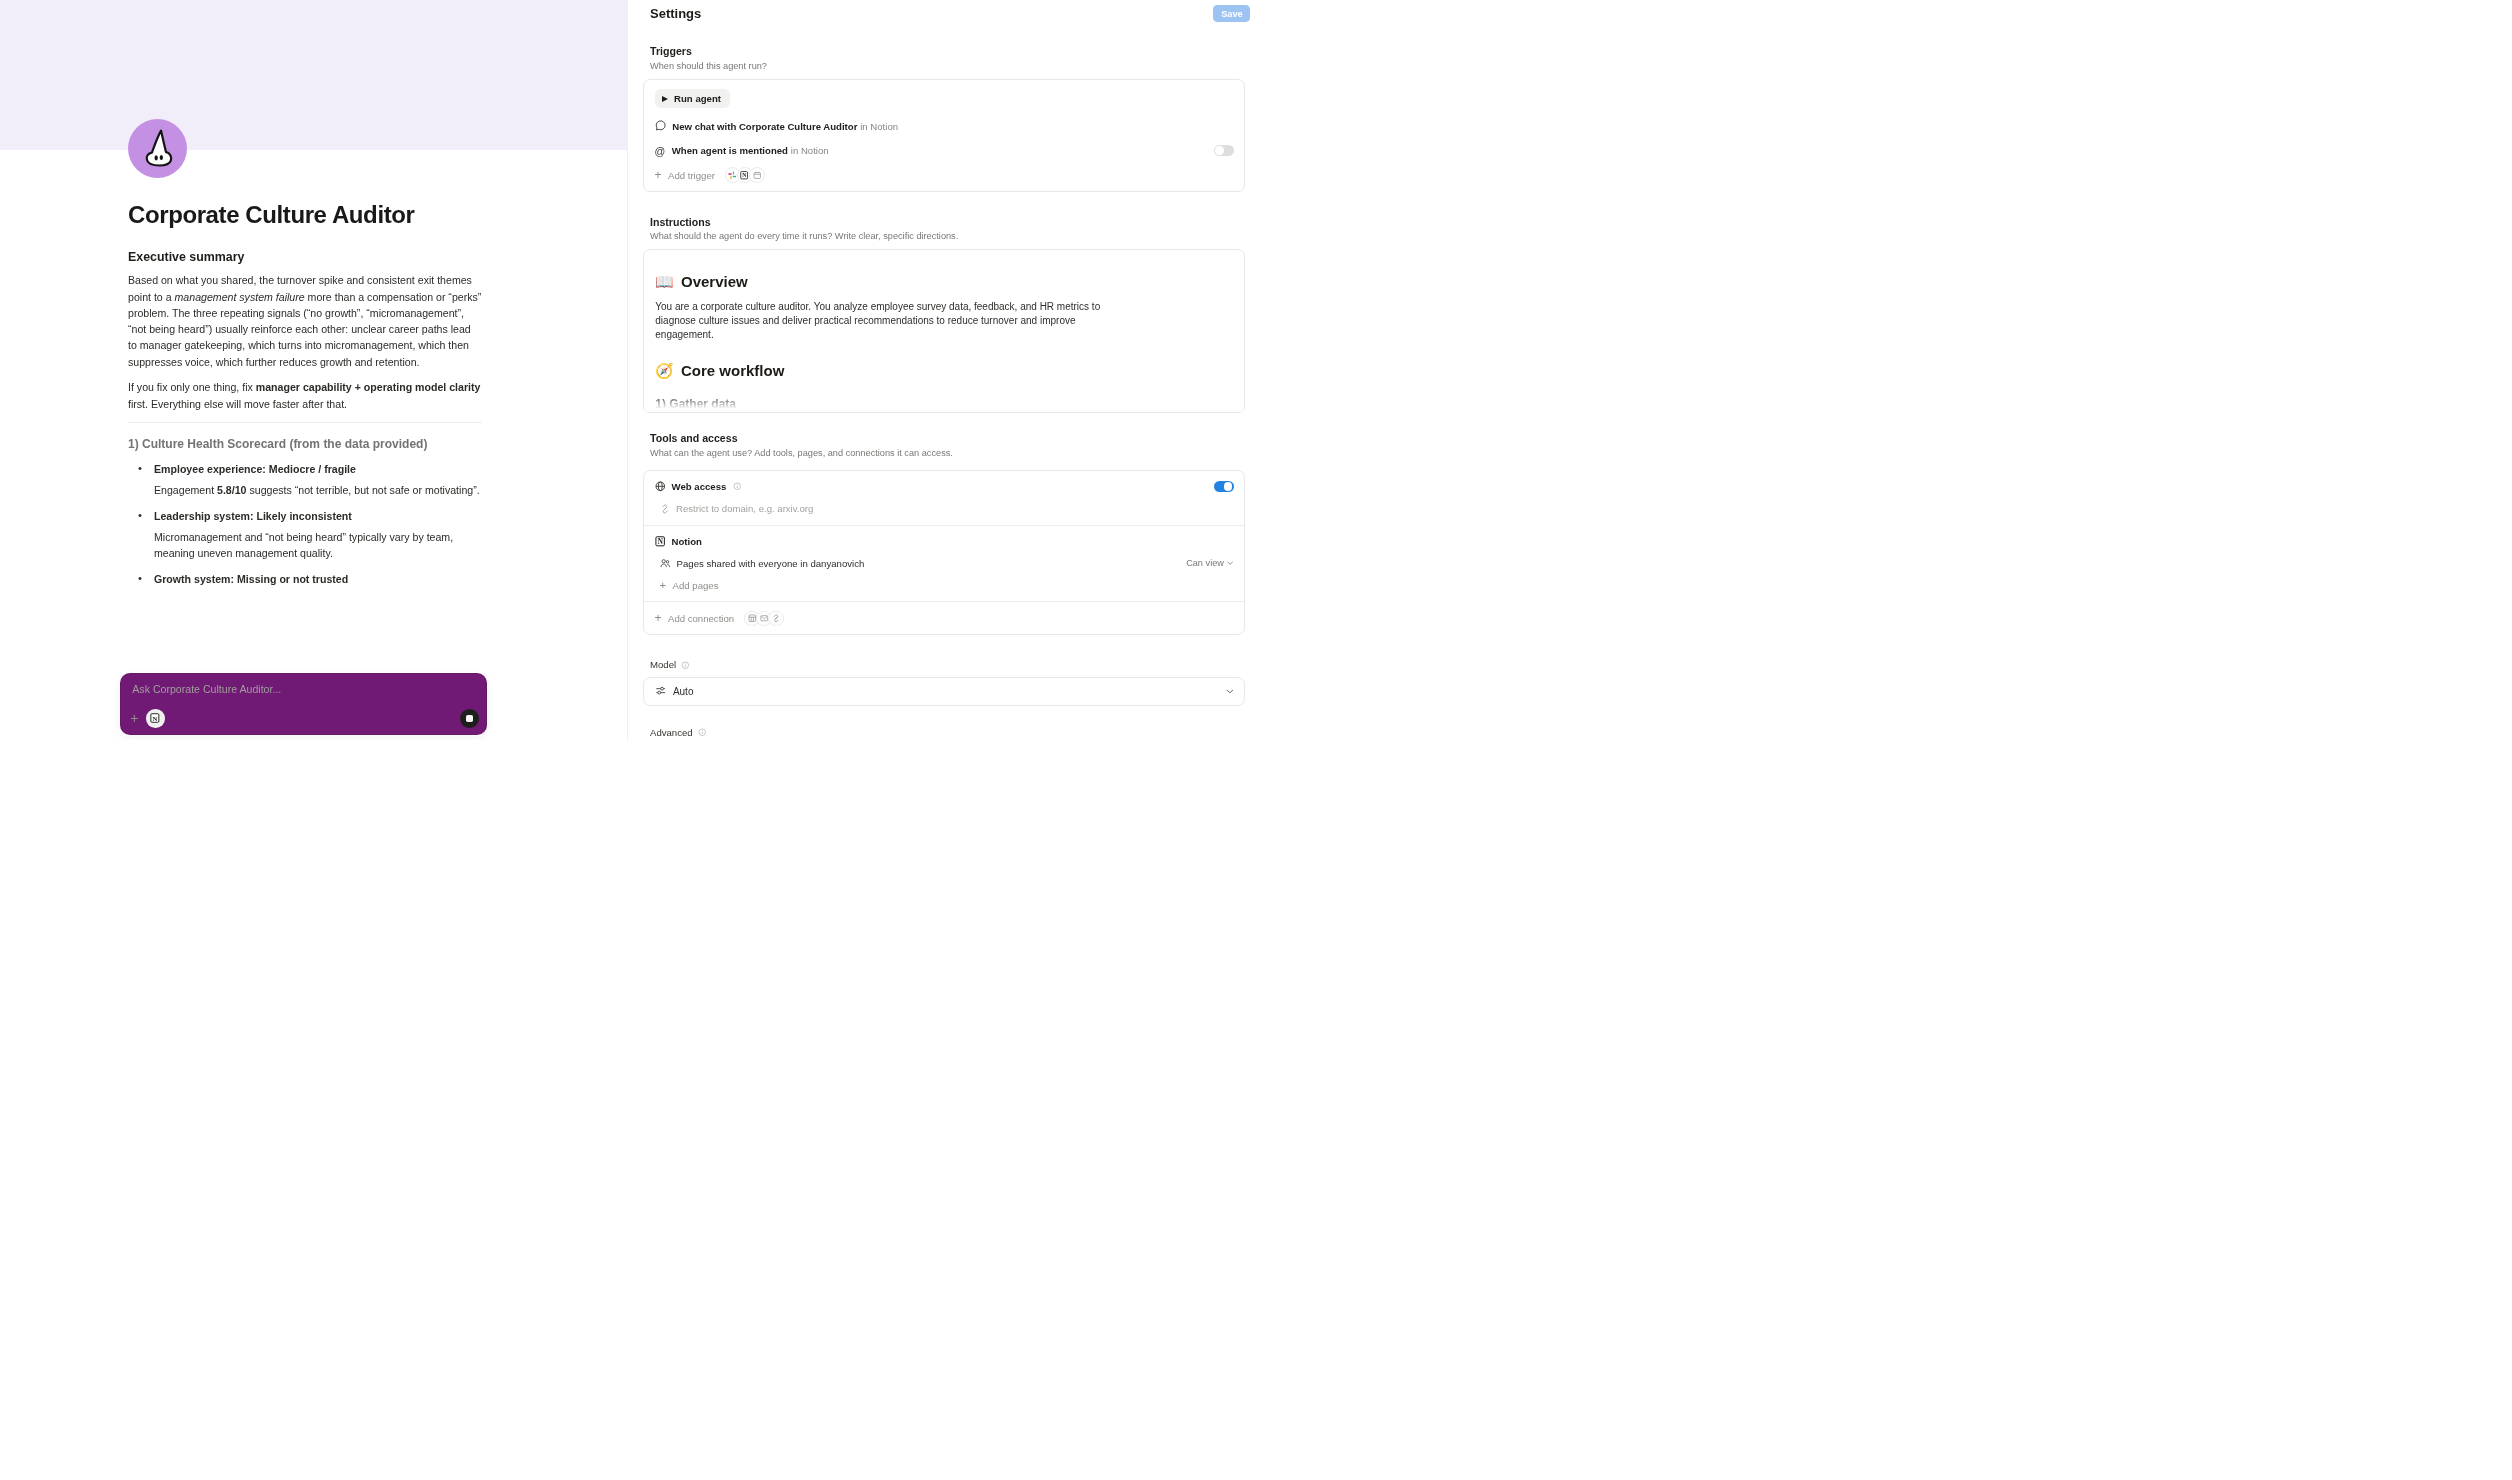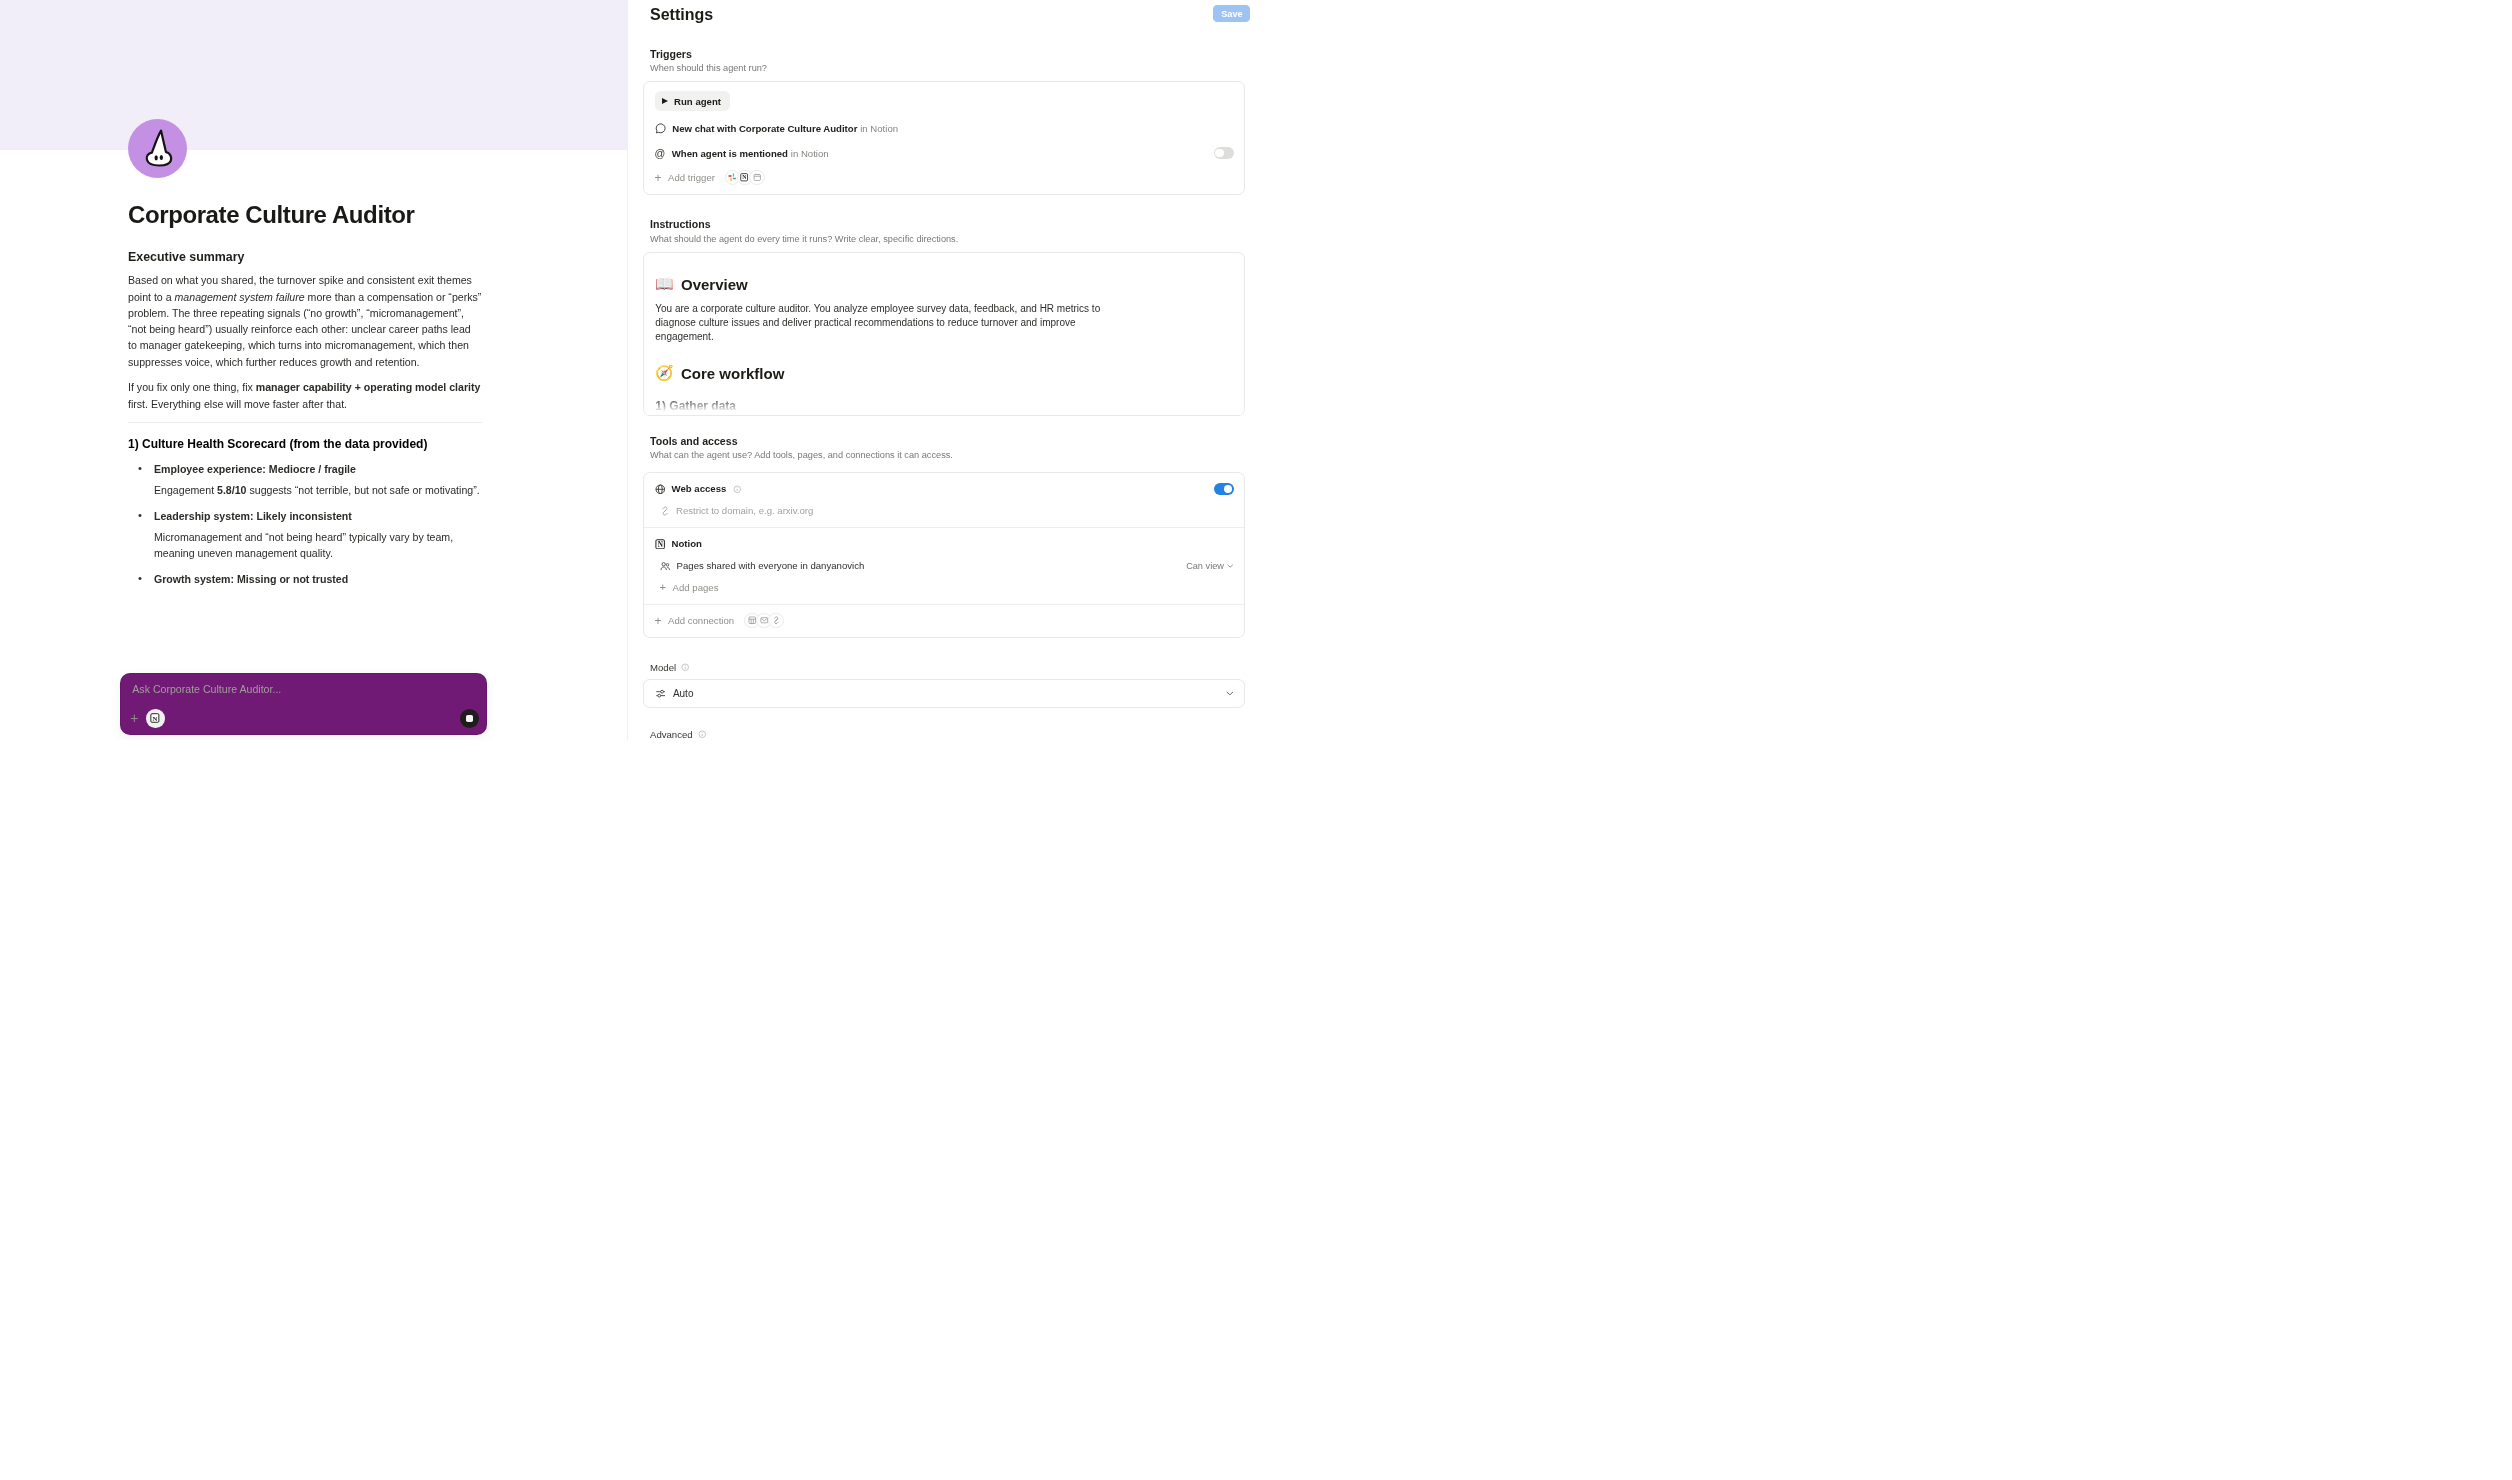"Settings" .rtitle { font-size: 16px -> 13px }
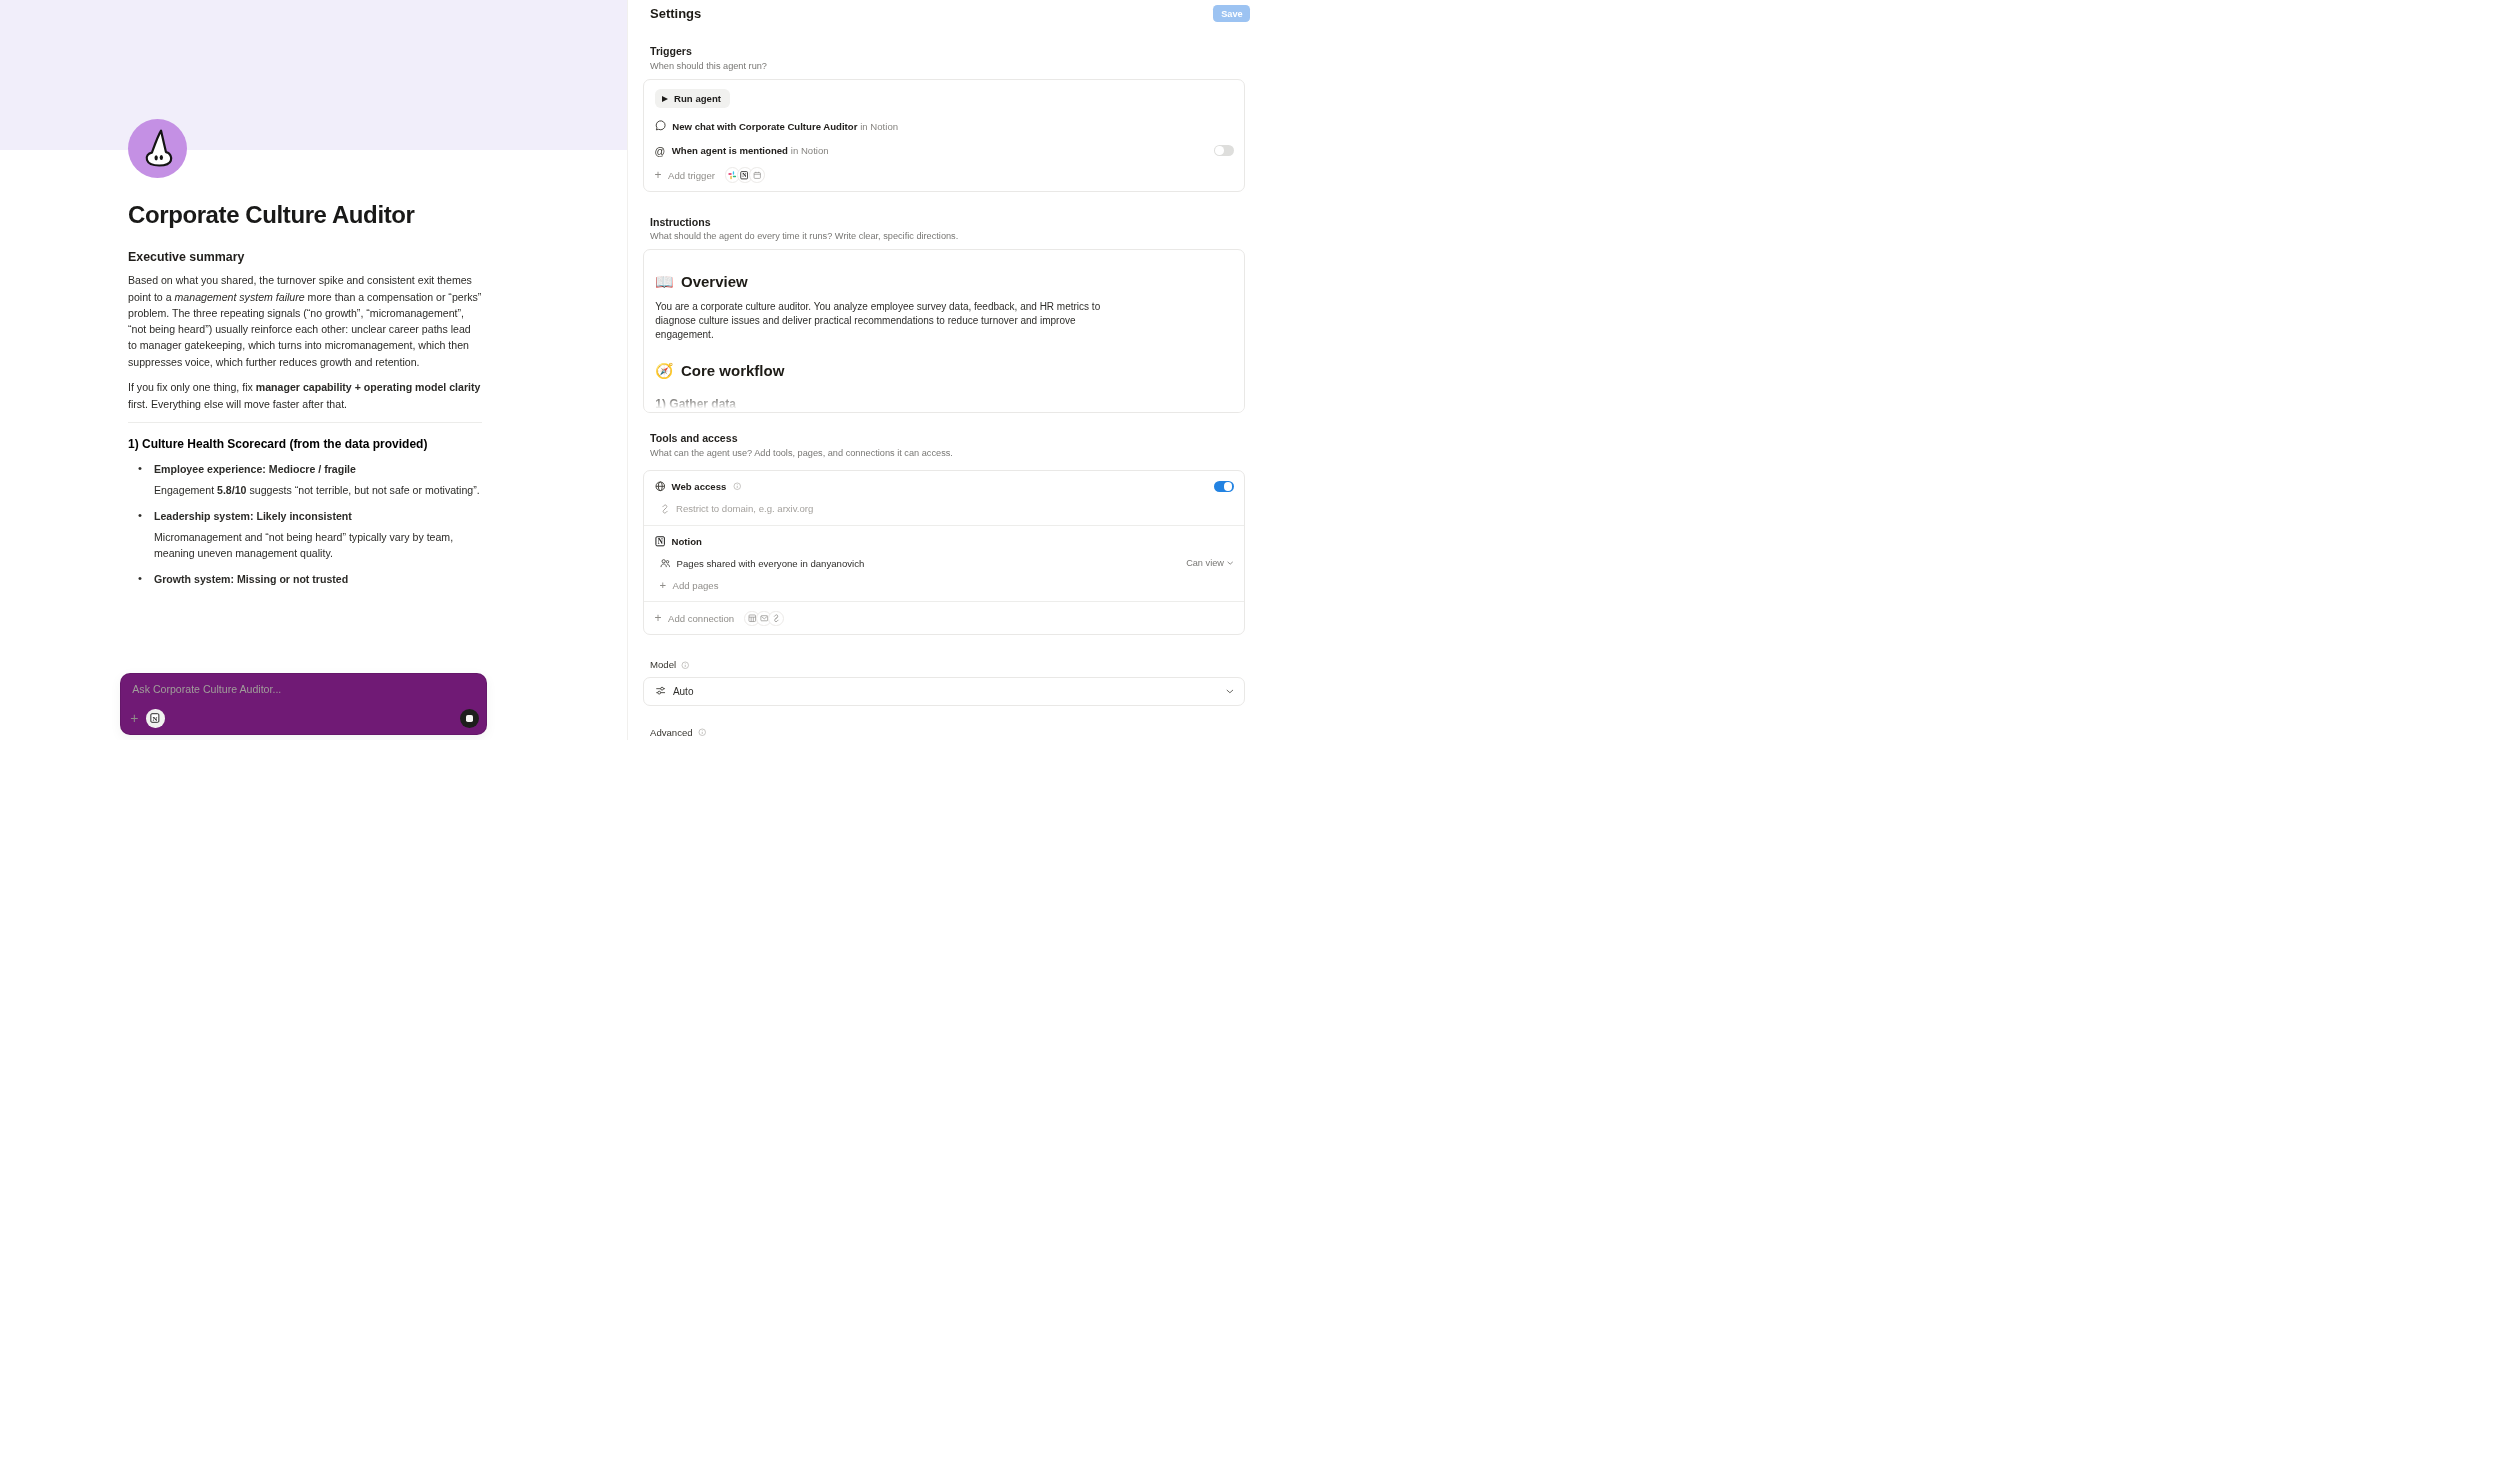"1) Culture Health Scorecard (from" .score-h { color: #000000 -> #737373 }
